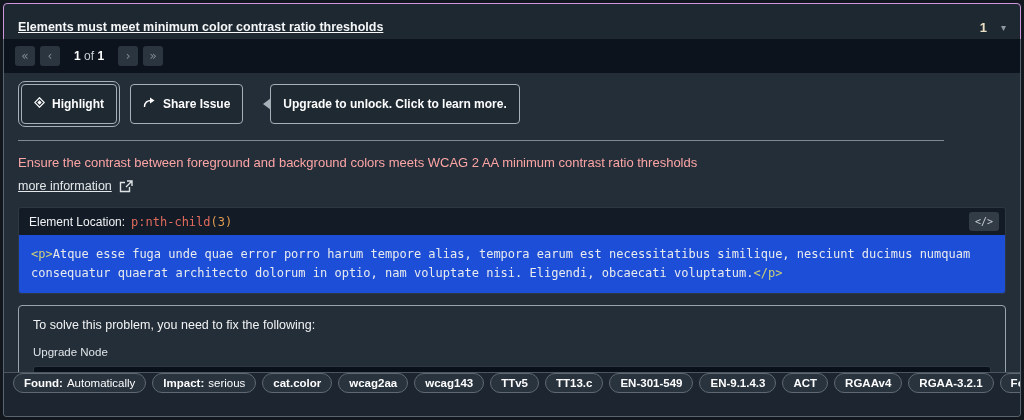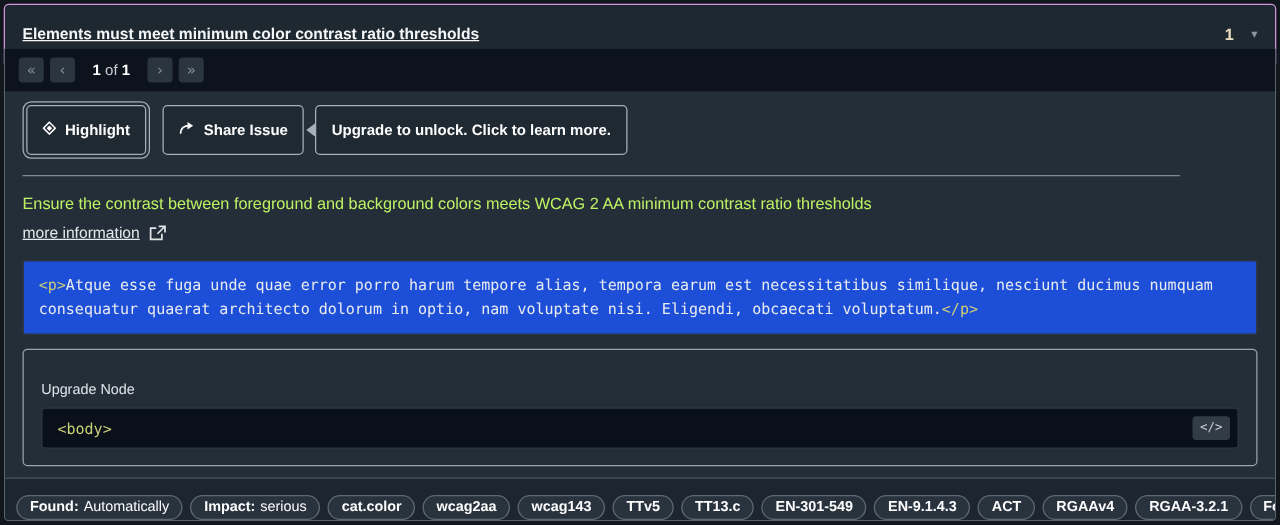"Share Issue" .btn-share { margin-right: 2px -> 20px }
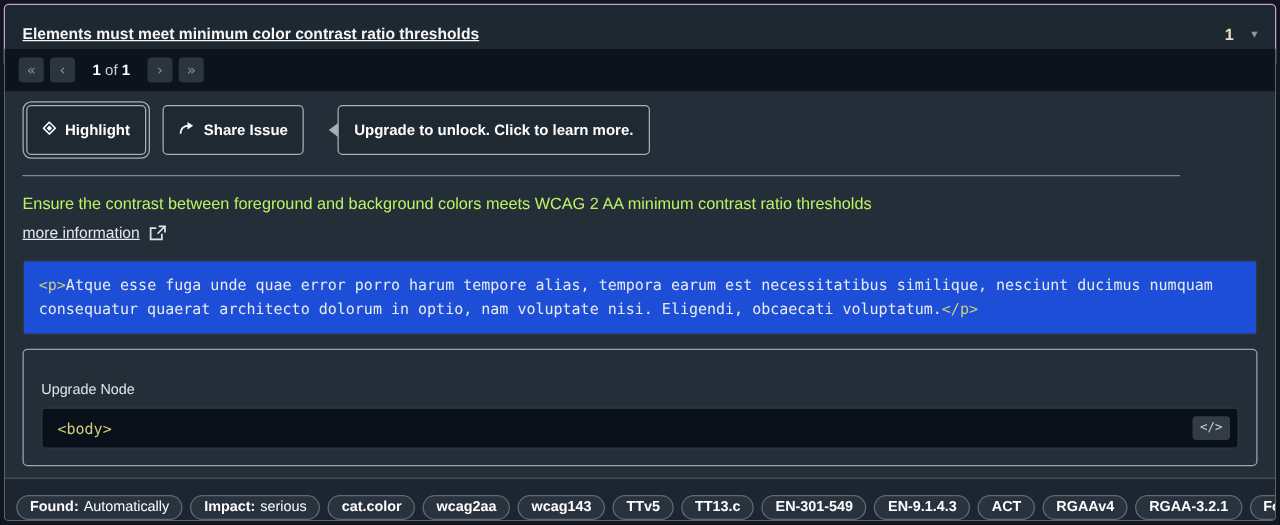"Ensure the contrast between foreground" .description { color: #bef264 -> #fca5a5 }
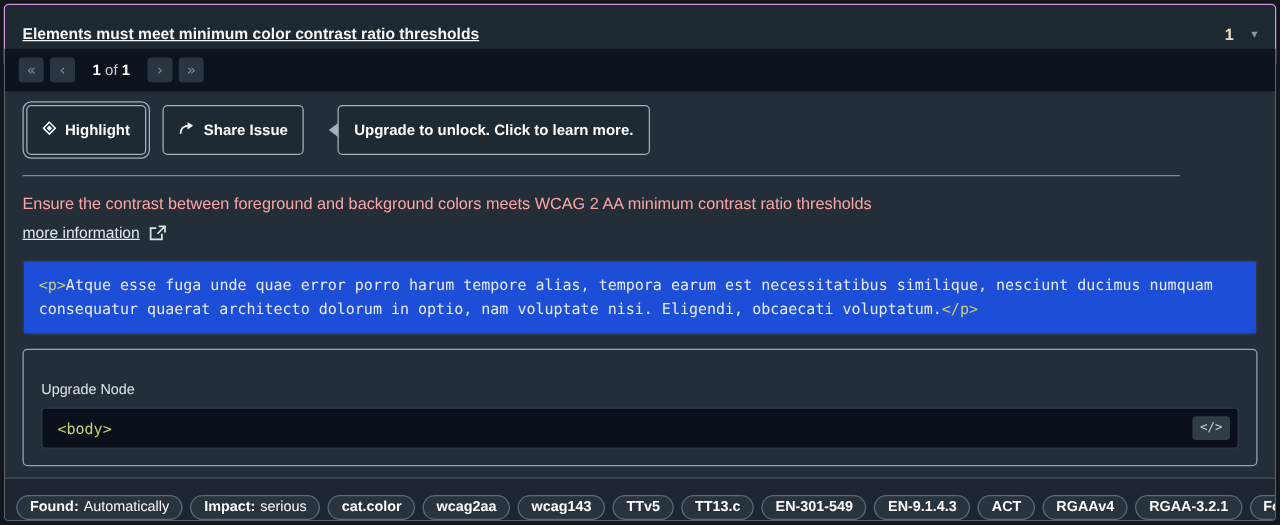"Element Location:" div.el-header { html: none -> <div> <span>Element Location:</span> <span><span>p:nth-child</span><span>(3)</span></span> <button> <span>&lt;/&gt;</span> </button> </div> }
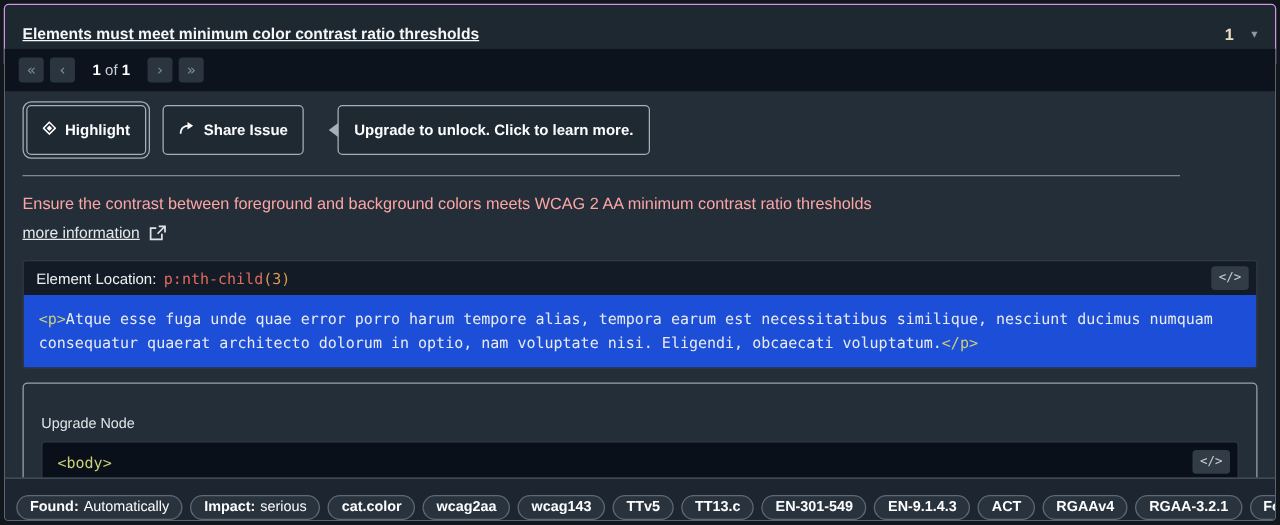"To solve this problem, you" div.solve-heading { html: none -> <div>To solve this problem, you need to fix the following:</div> }
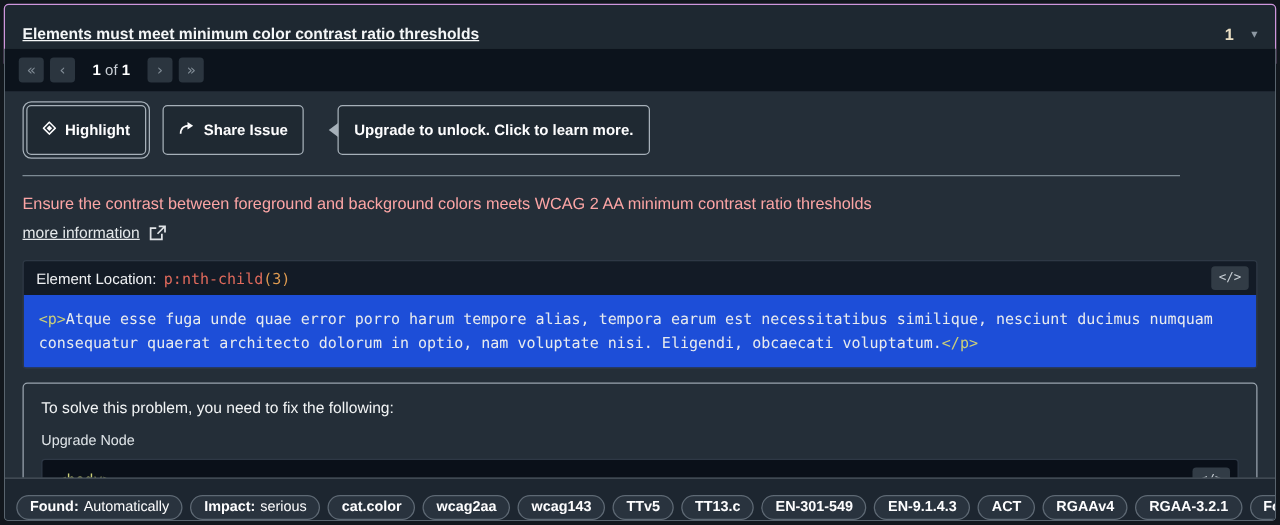"Found: Automatically" .footer { align-items: flex-end -> flex-start; height: 34px -> 44px }
